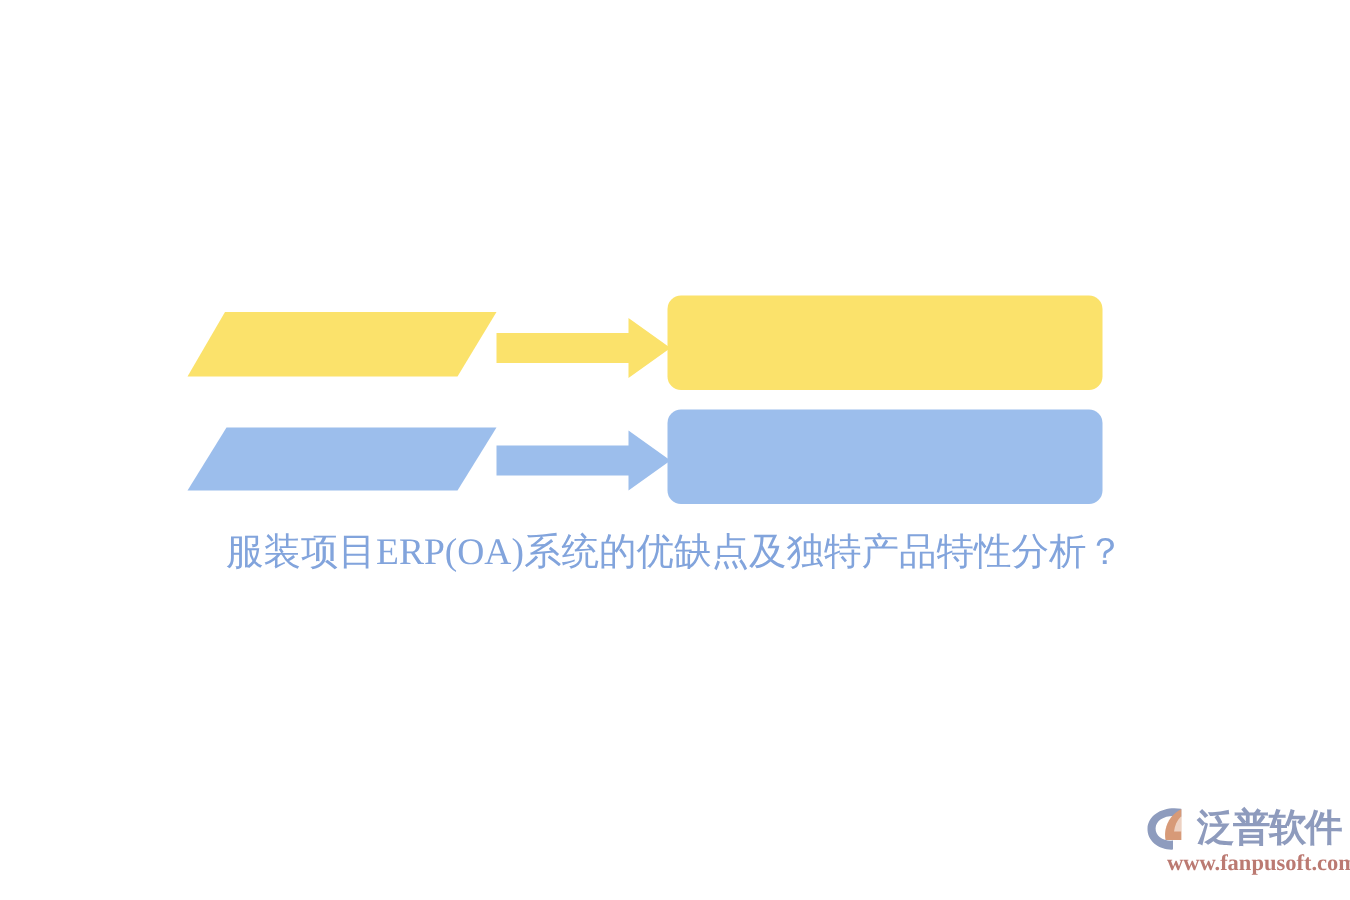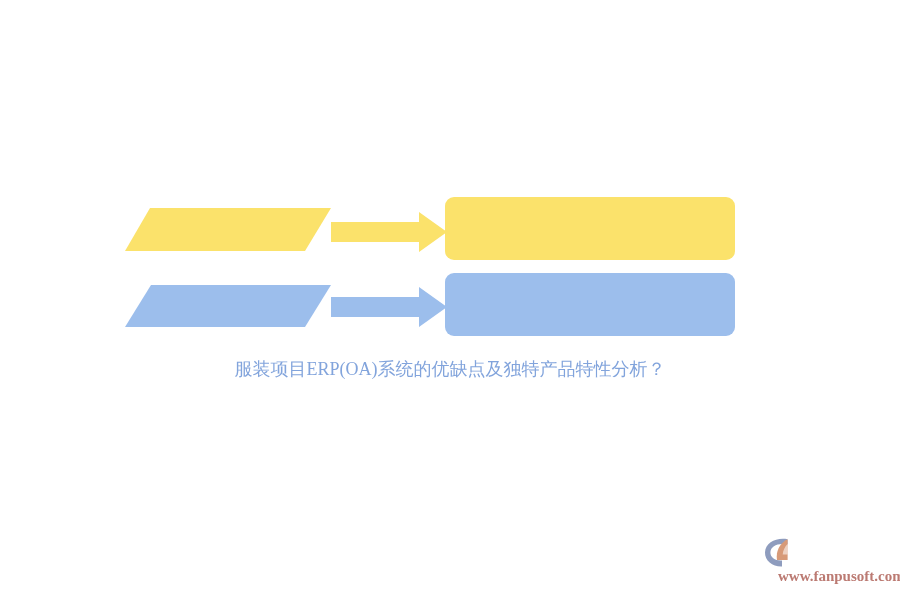"服装项目ERP(OA)系统的优缺点及独特产品特性分析？" #caption { font-size: 18px -> 25px }
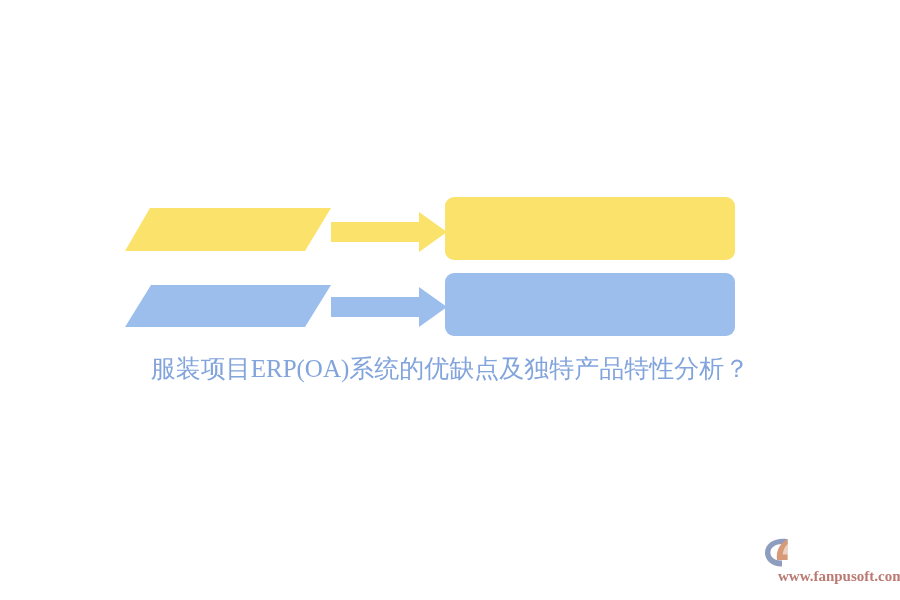"泛普软件" span { html: none -> <span>泛普软件</span> }
